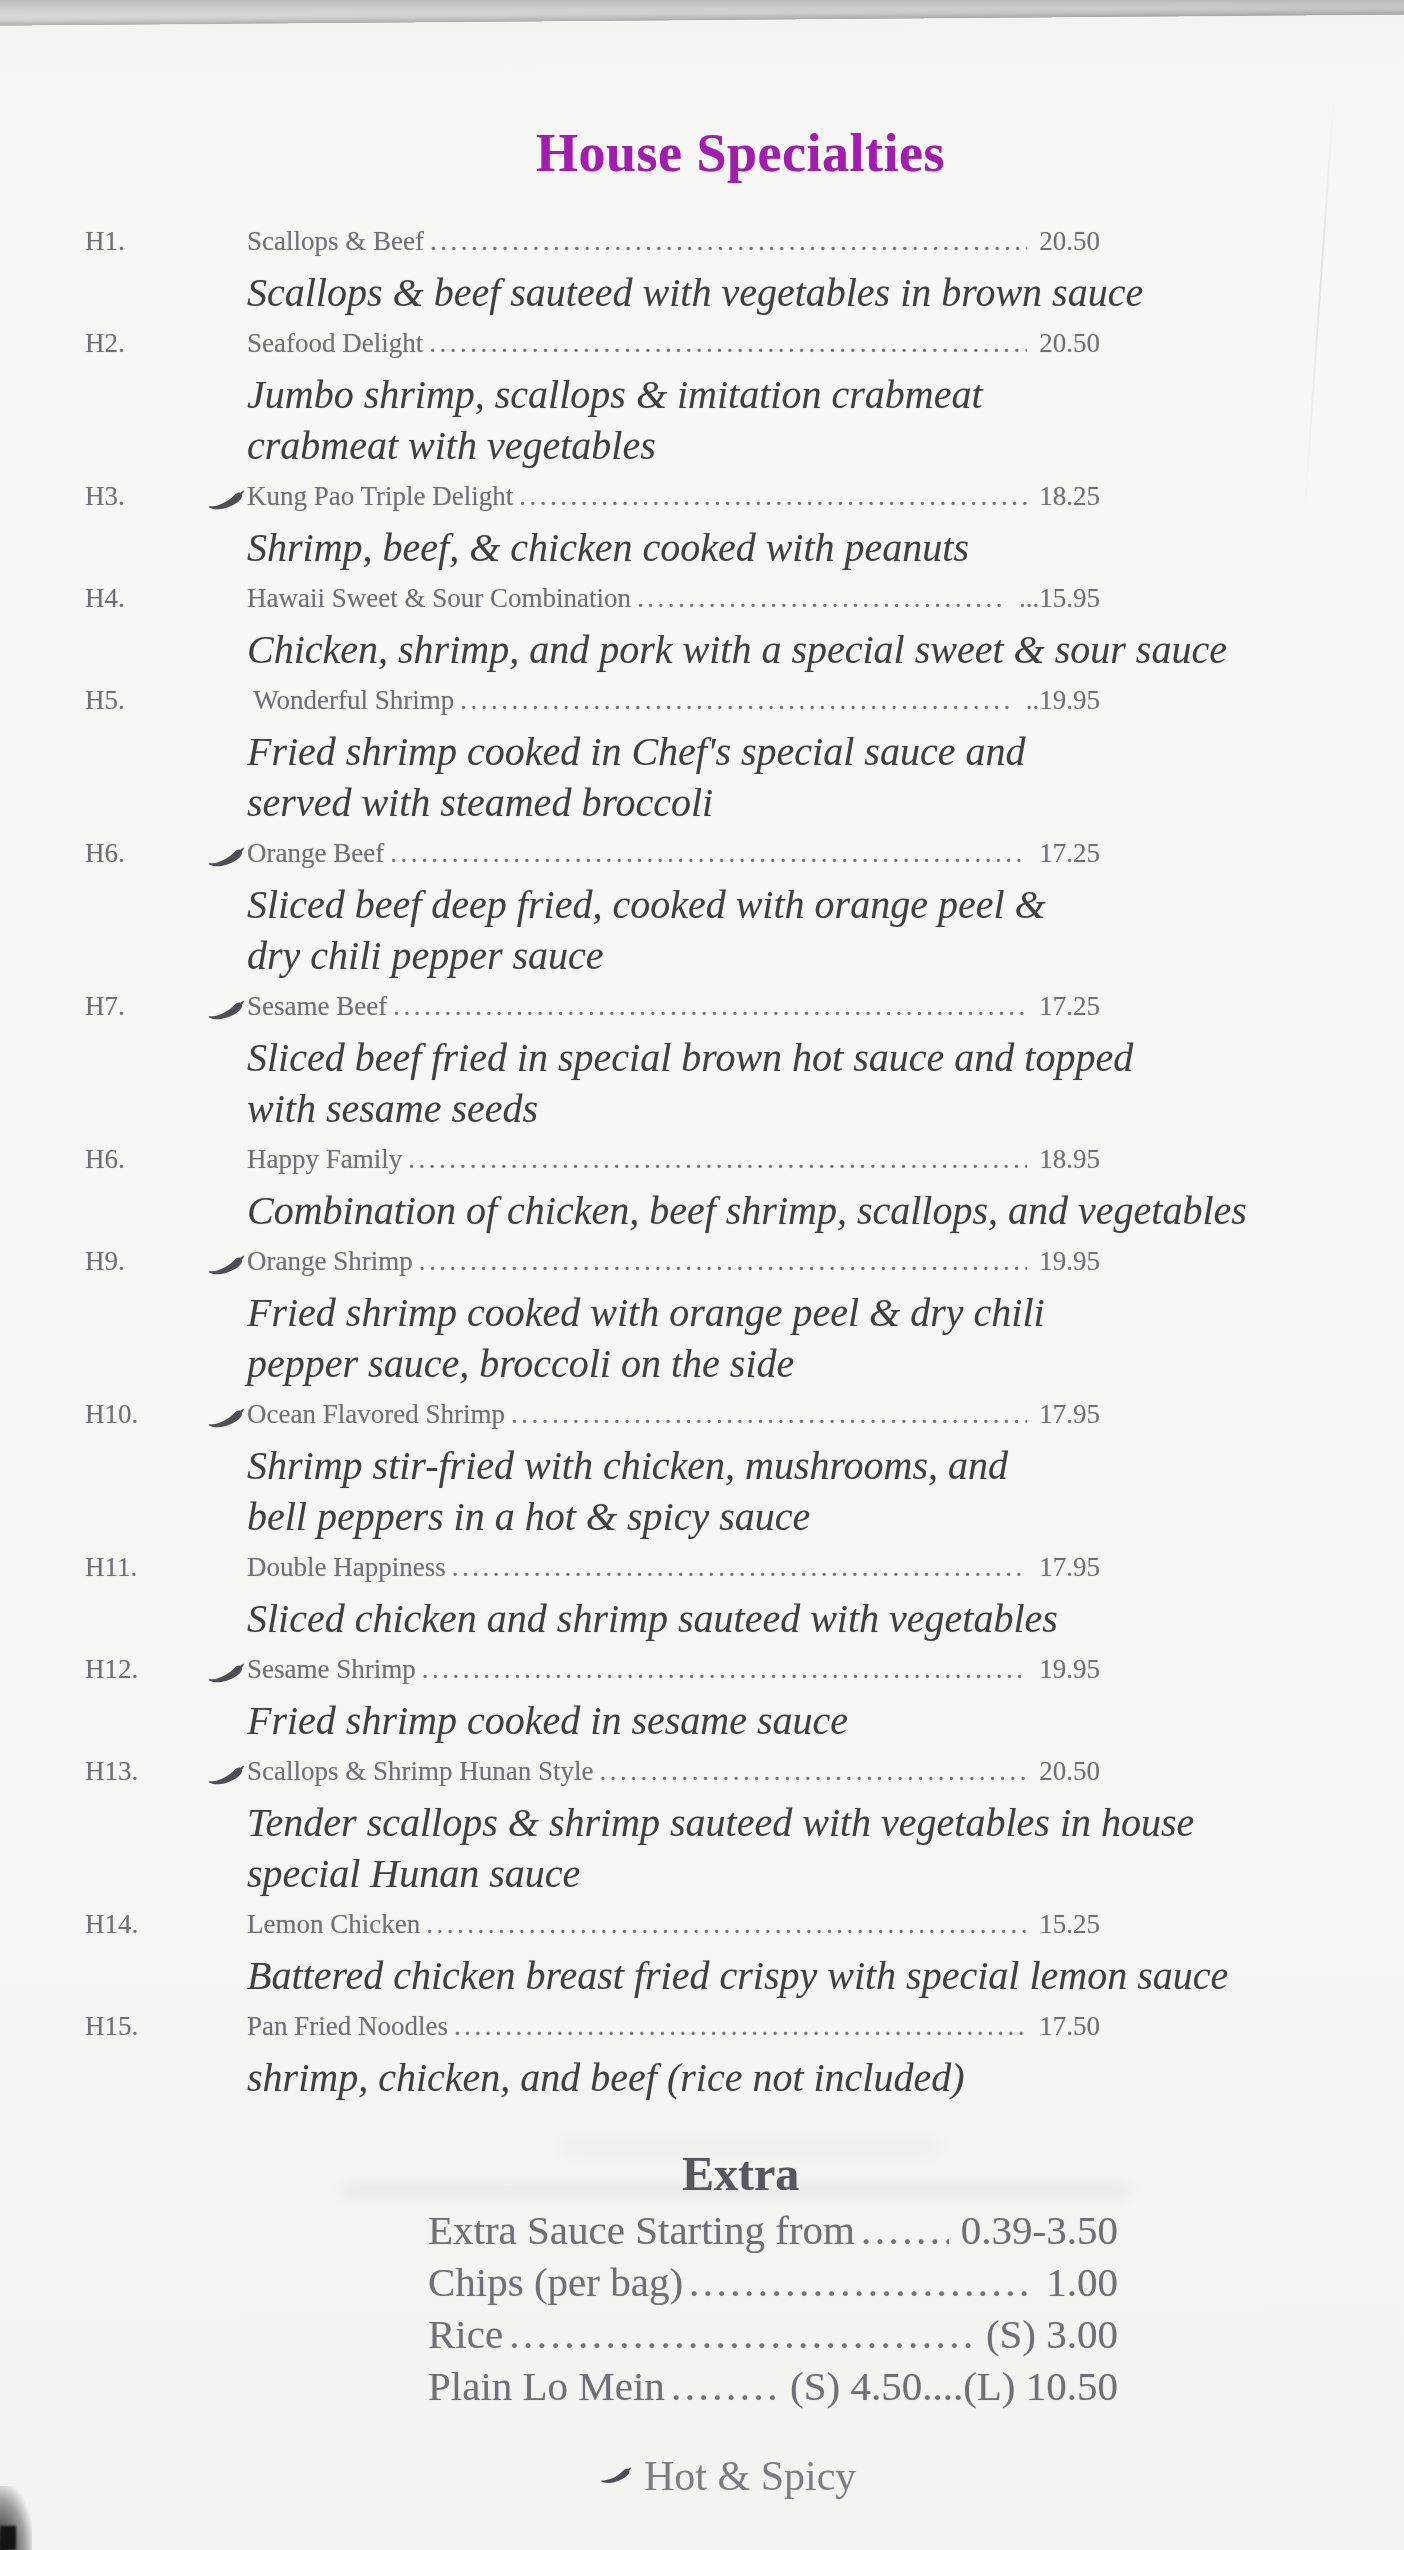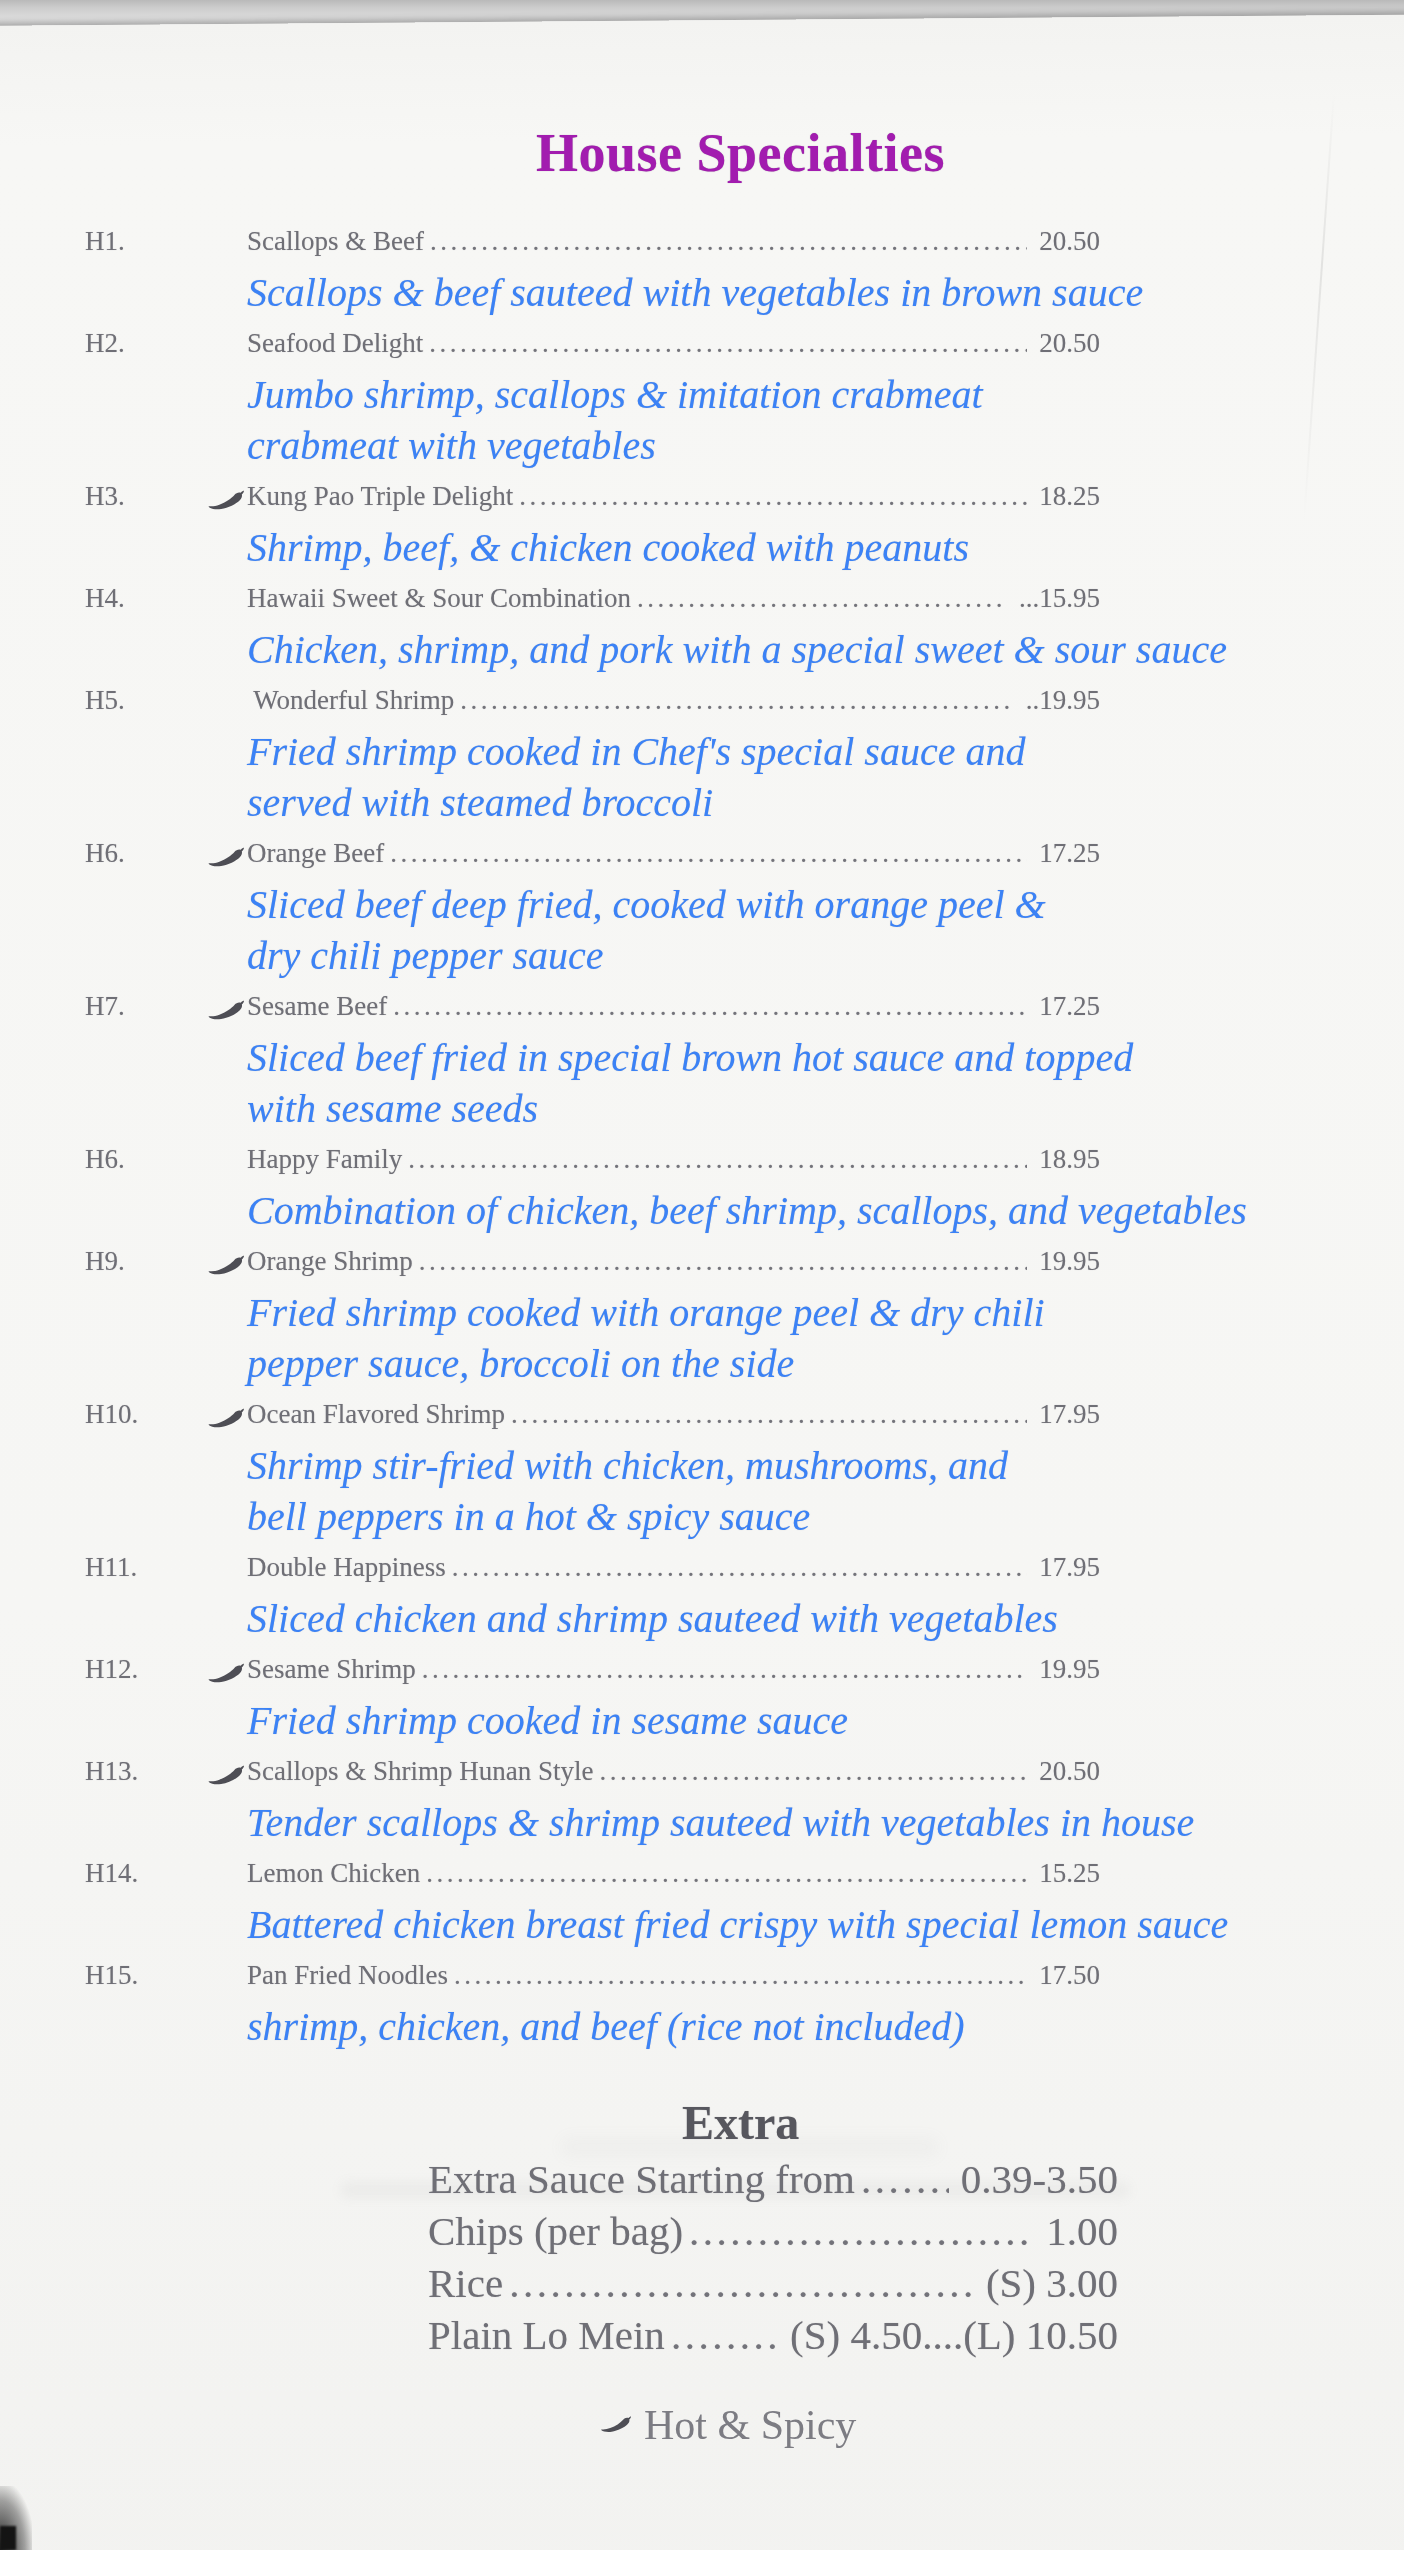"Scallops & beef sauteed with" .desc { color: #3b82f6 -> #404040 }
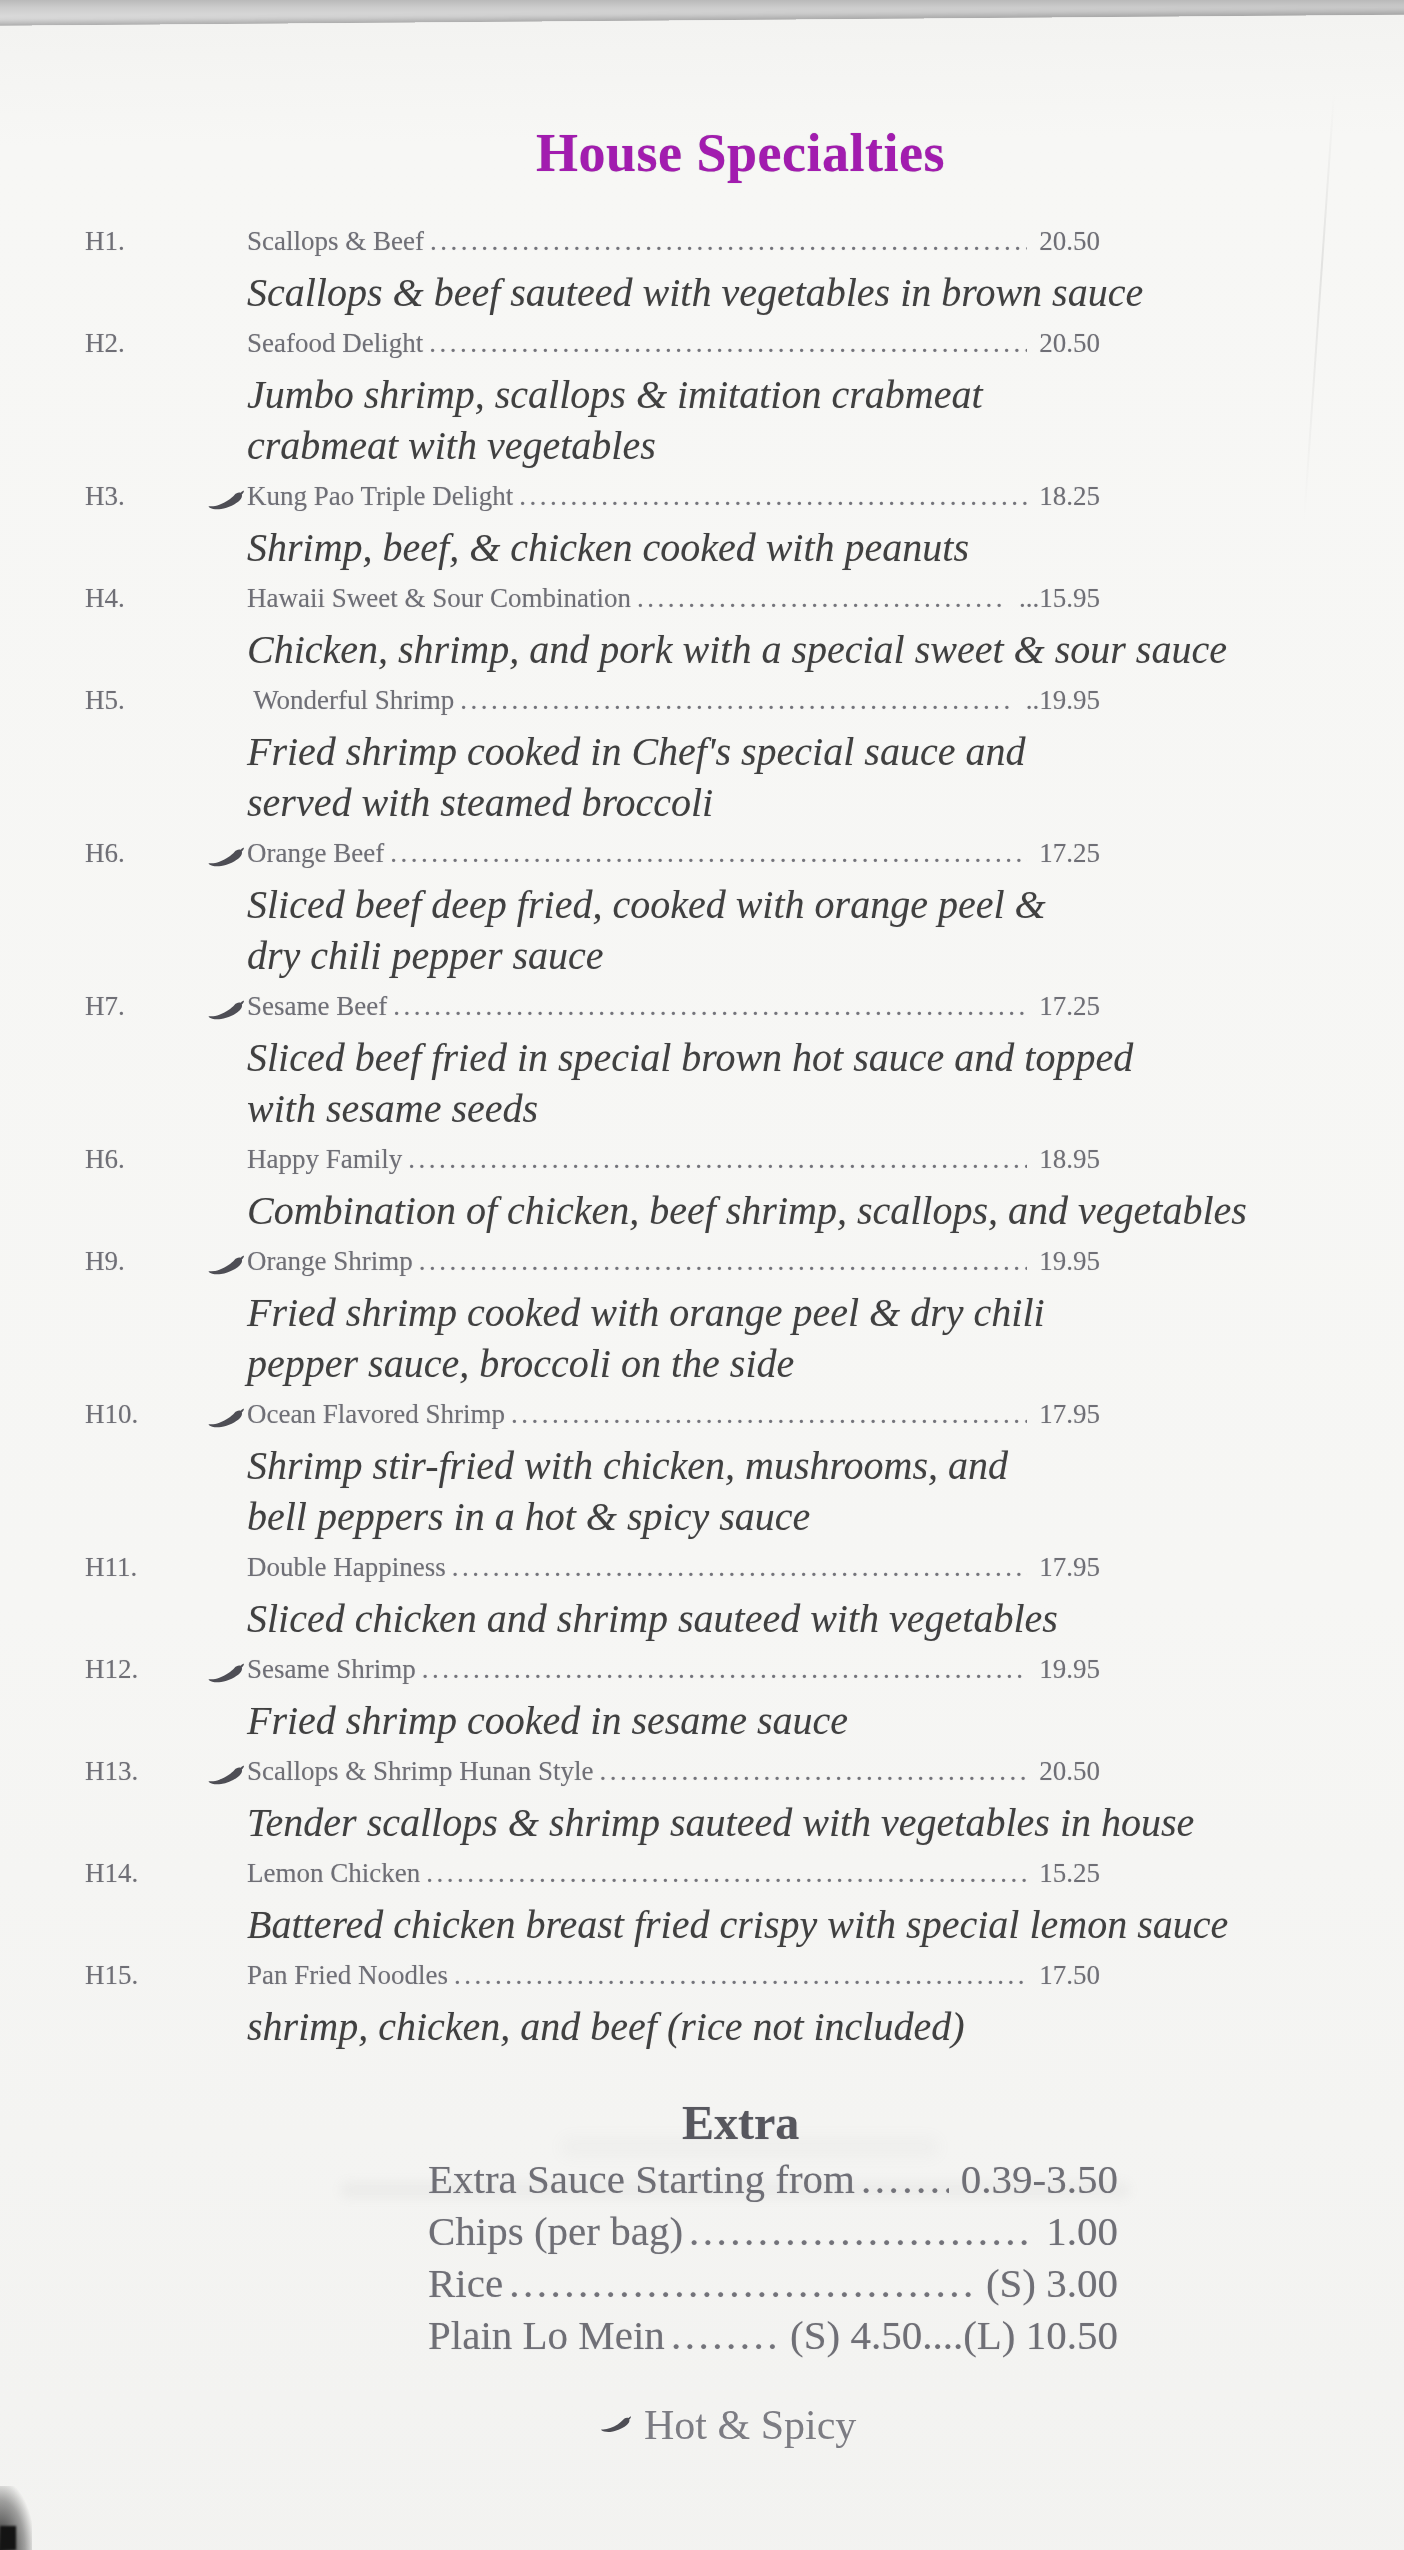"special Hunan sauce" div.desc { html: none -> <div>special Hunan sauce</div> }
